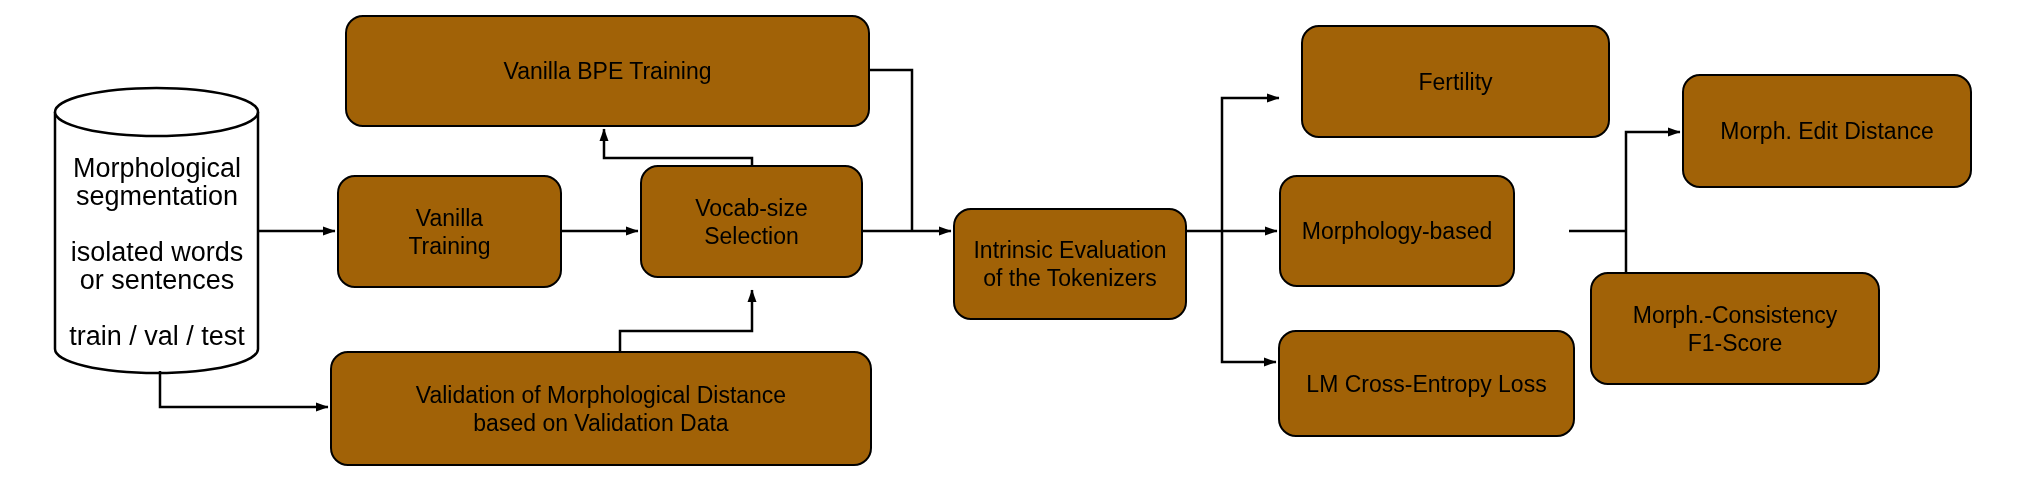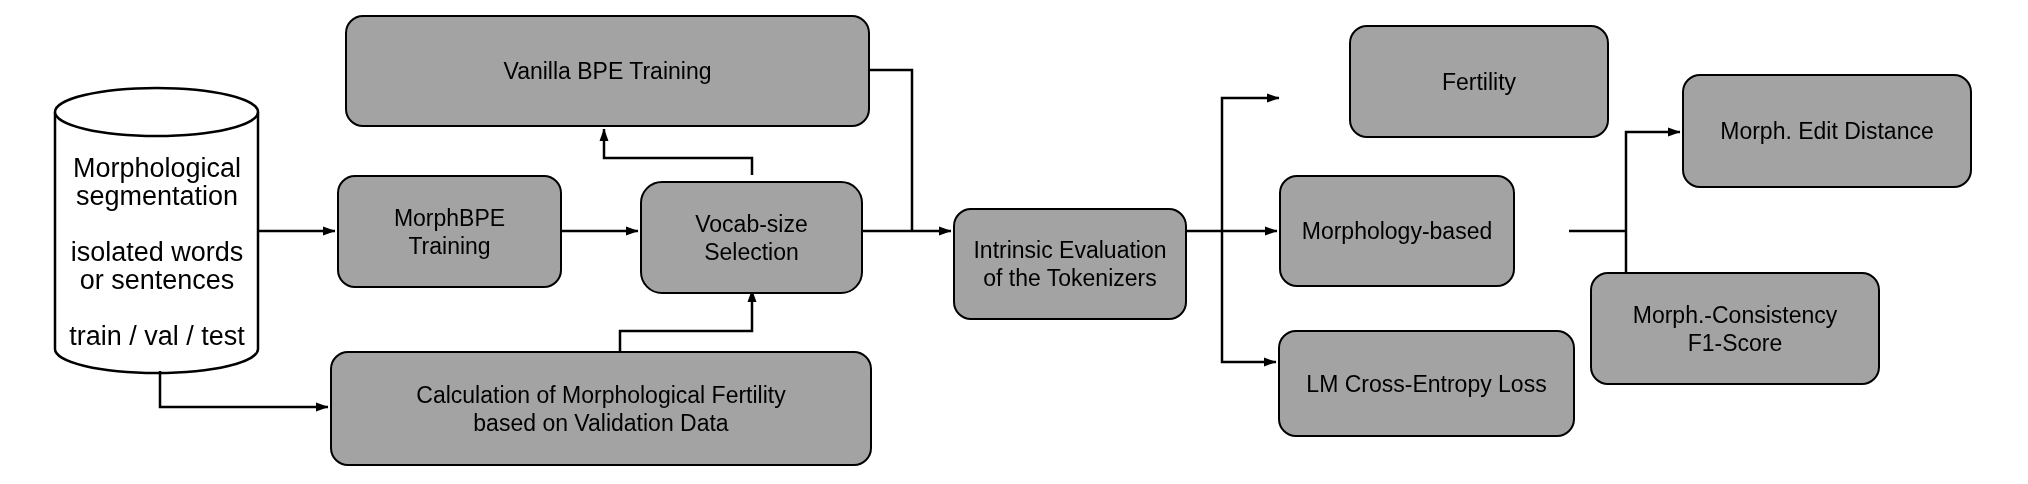"Vanilla BPE Training" .node { background: #a3a3a3 -> #a16207 }
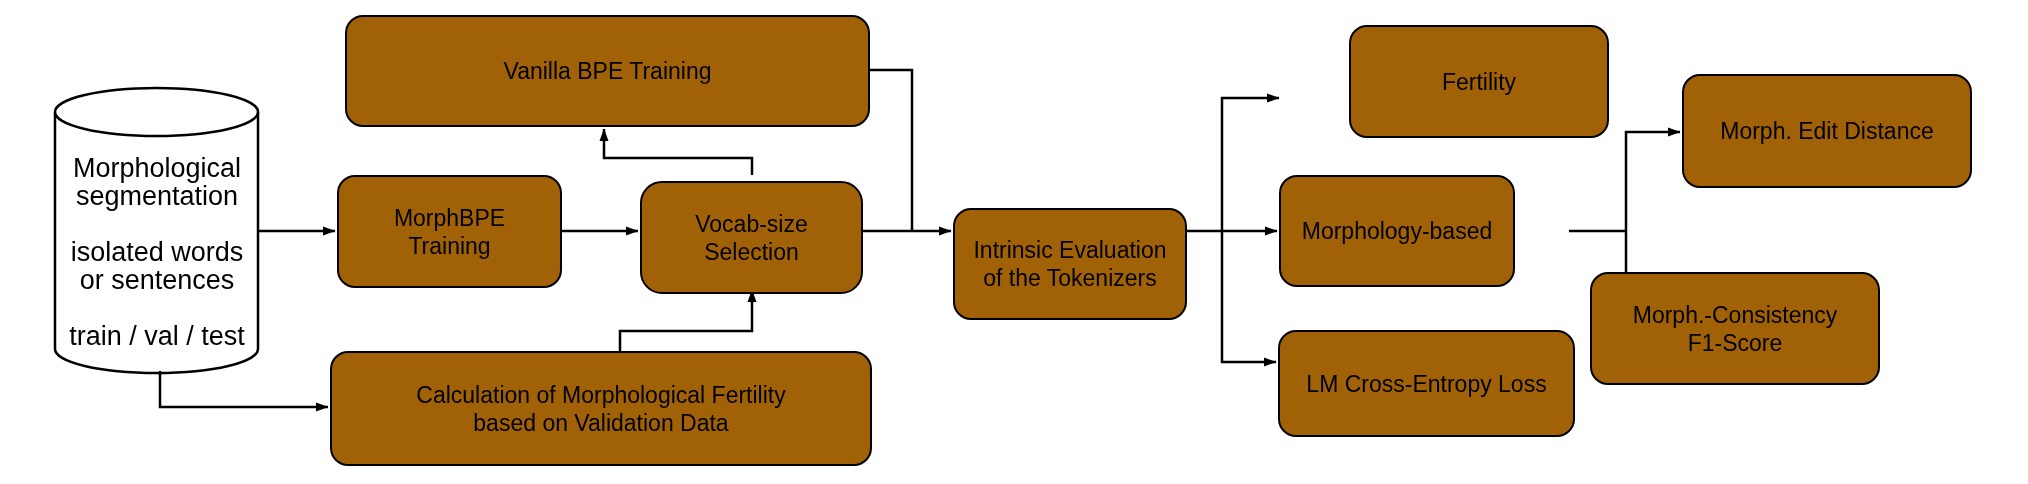"Fertility" div.node { left: 1349px -> 1301px; width: 260px -> 309px }
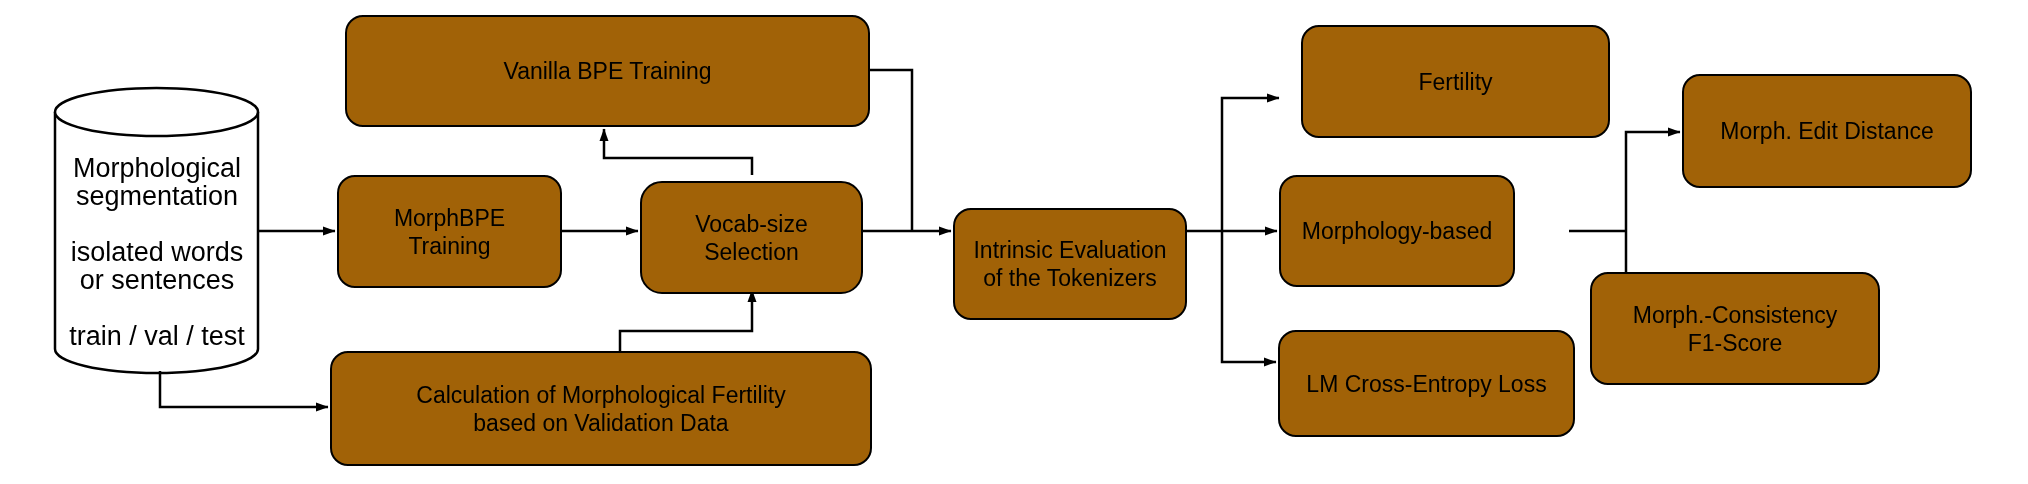"MorphBPE" span { text: MorphBPE -> Vanilla }
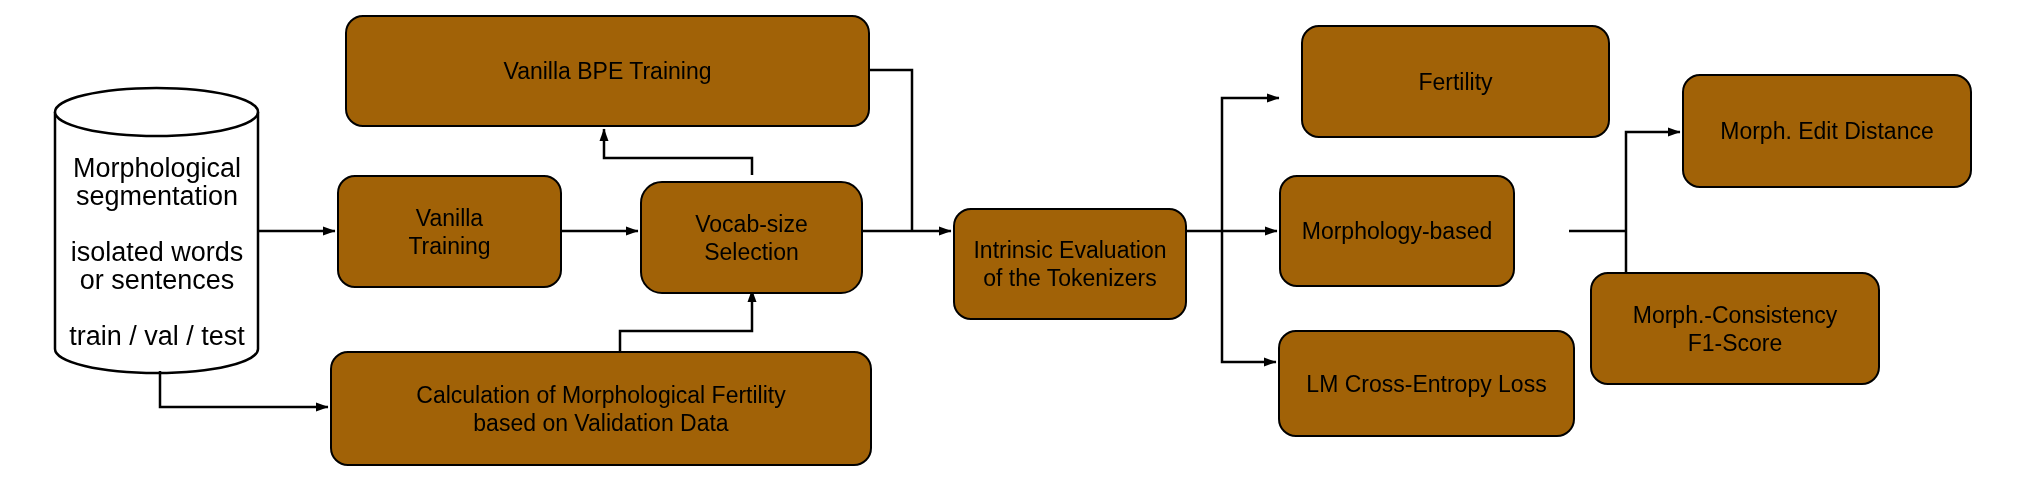"Vocab-size" div.node { border-radius: 22px -> none; top: 181px -> 165px }
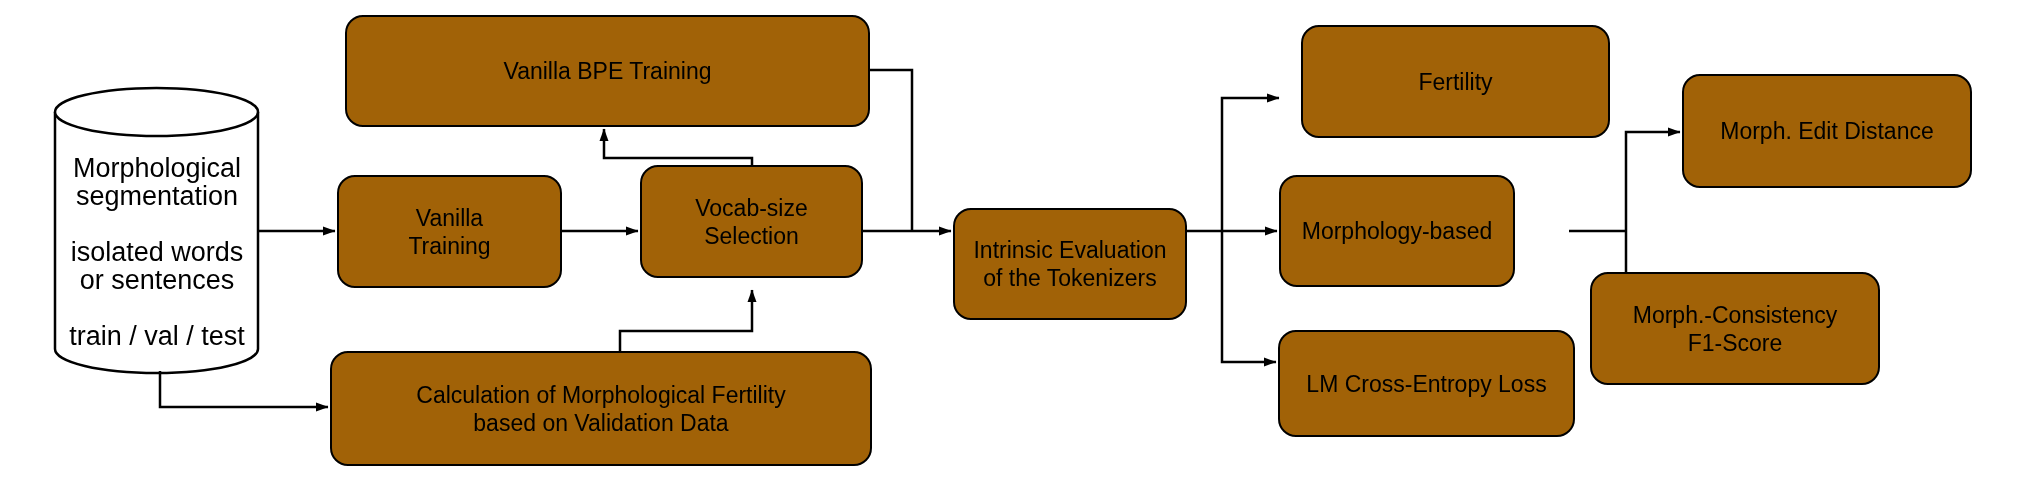"Calculation of Morphological Fertility" span { text: Calculation of Morphological Fertility -> Validation of Morphological Distance }
